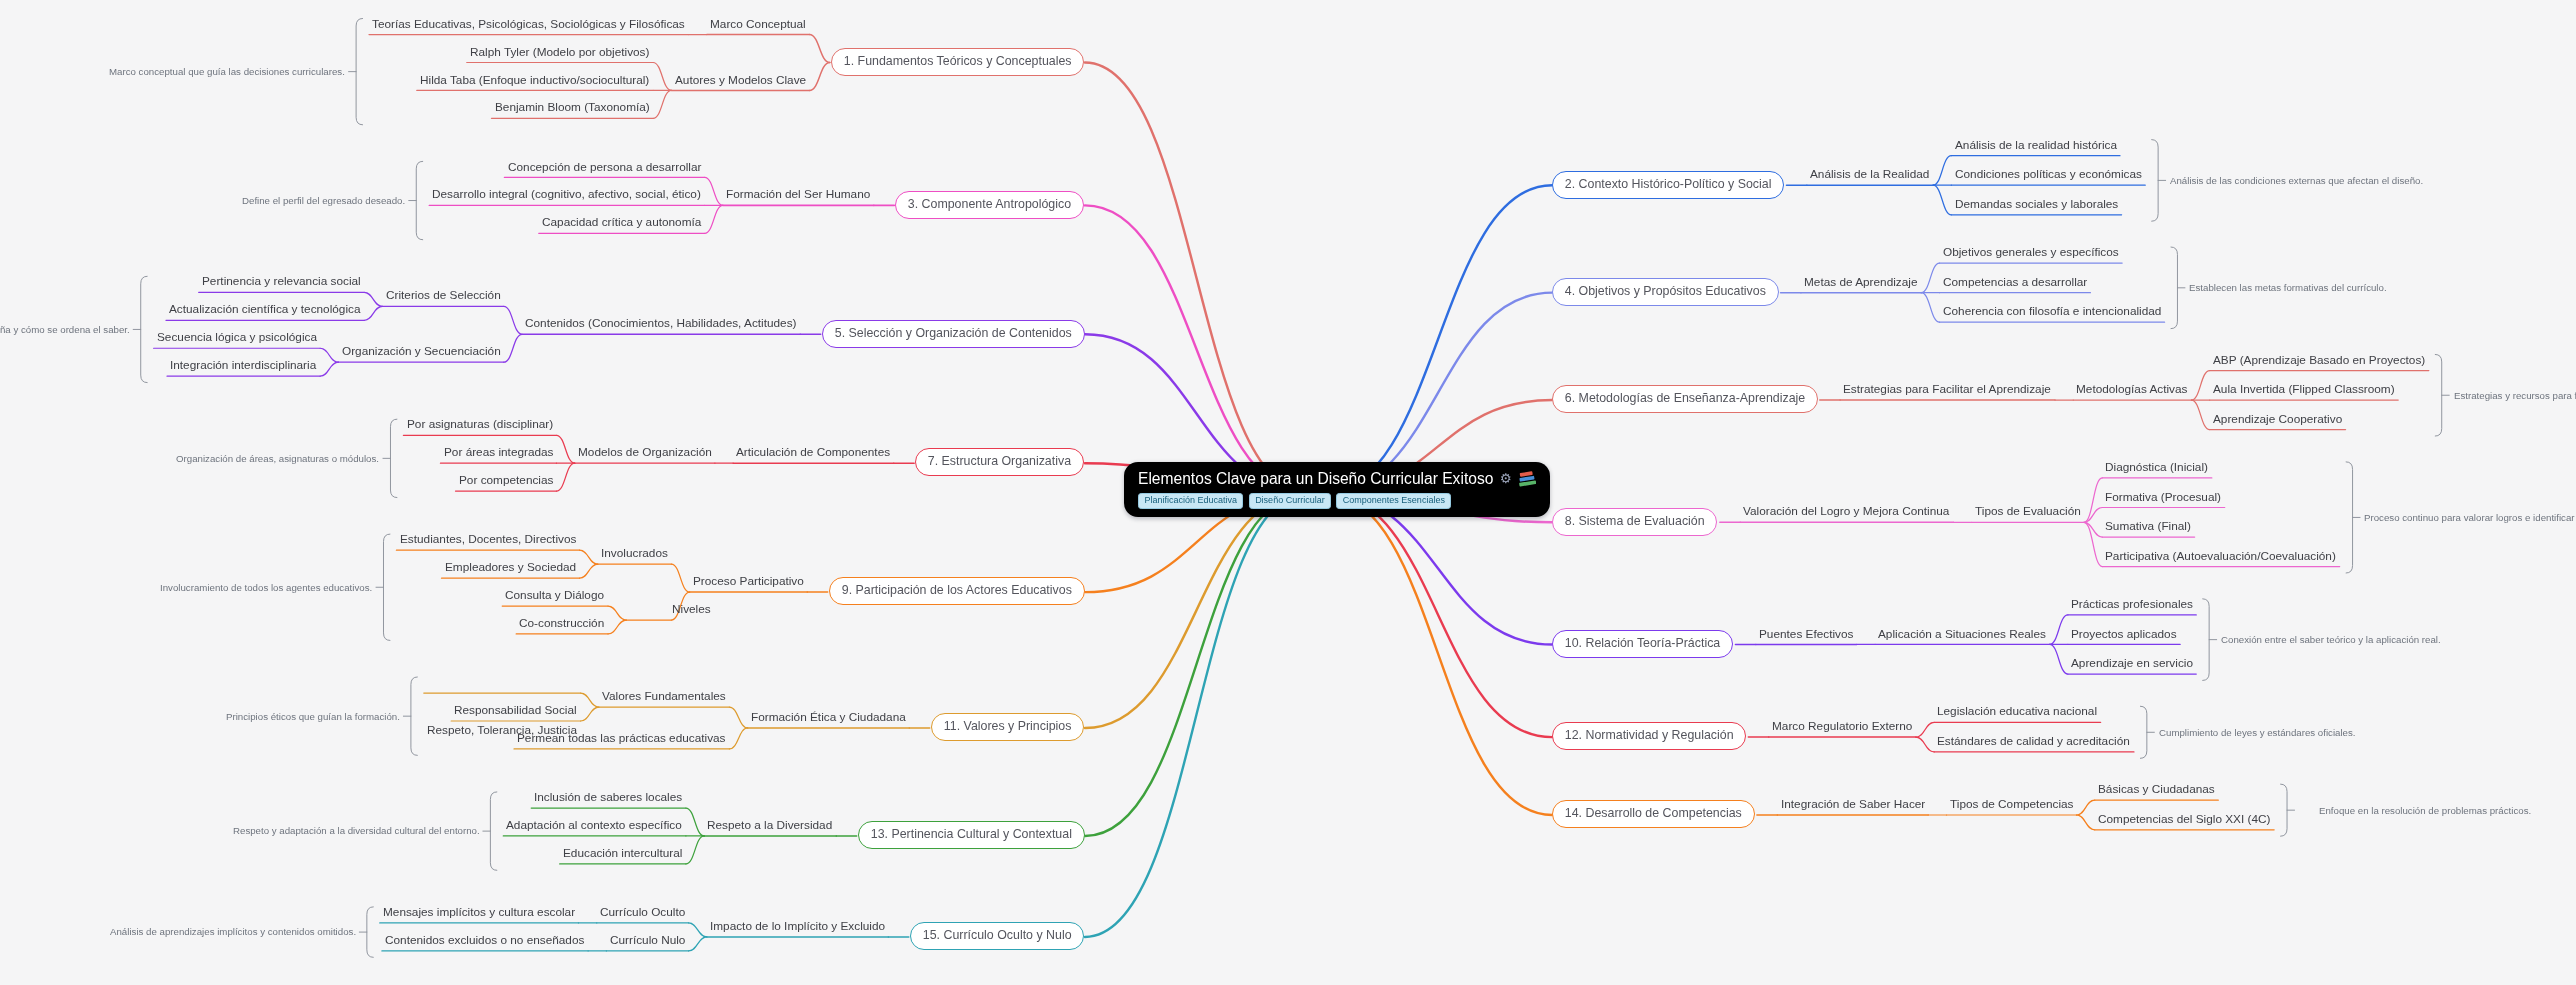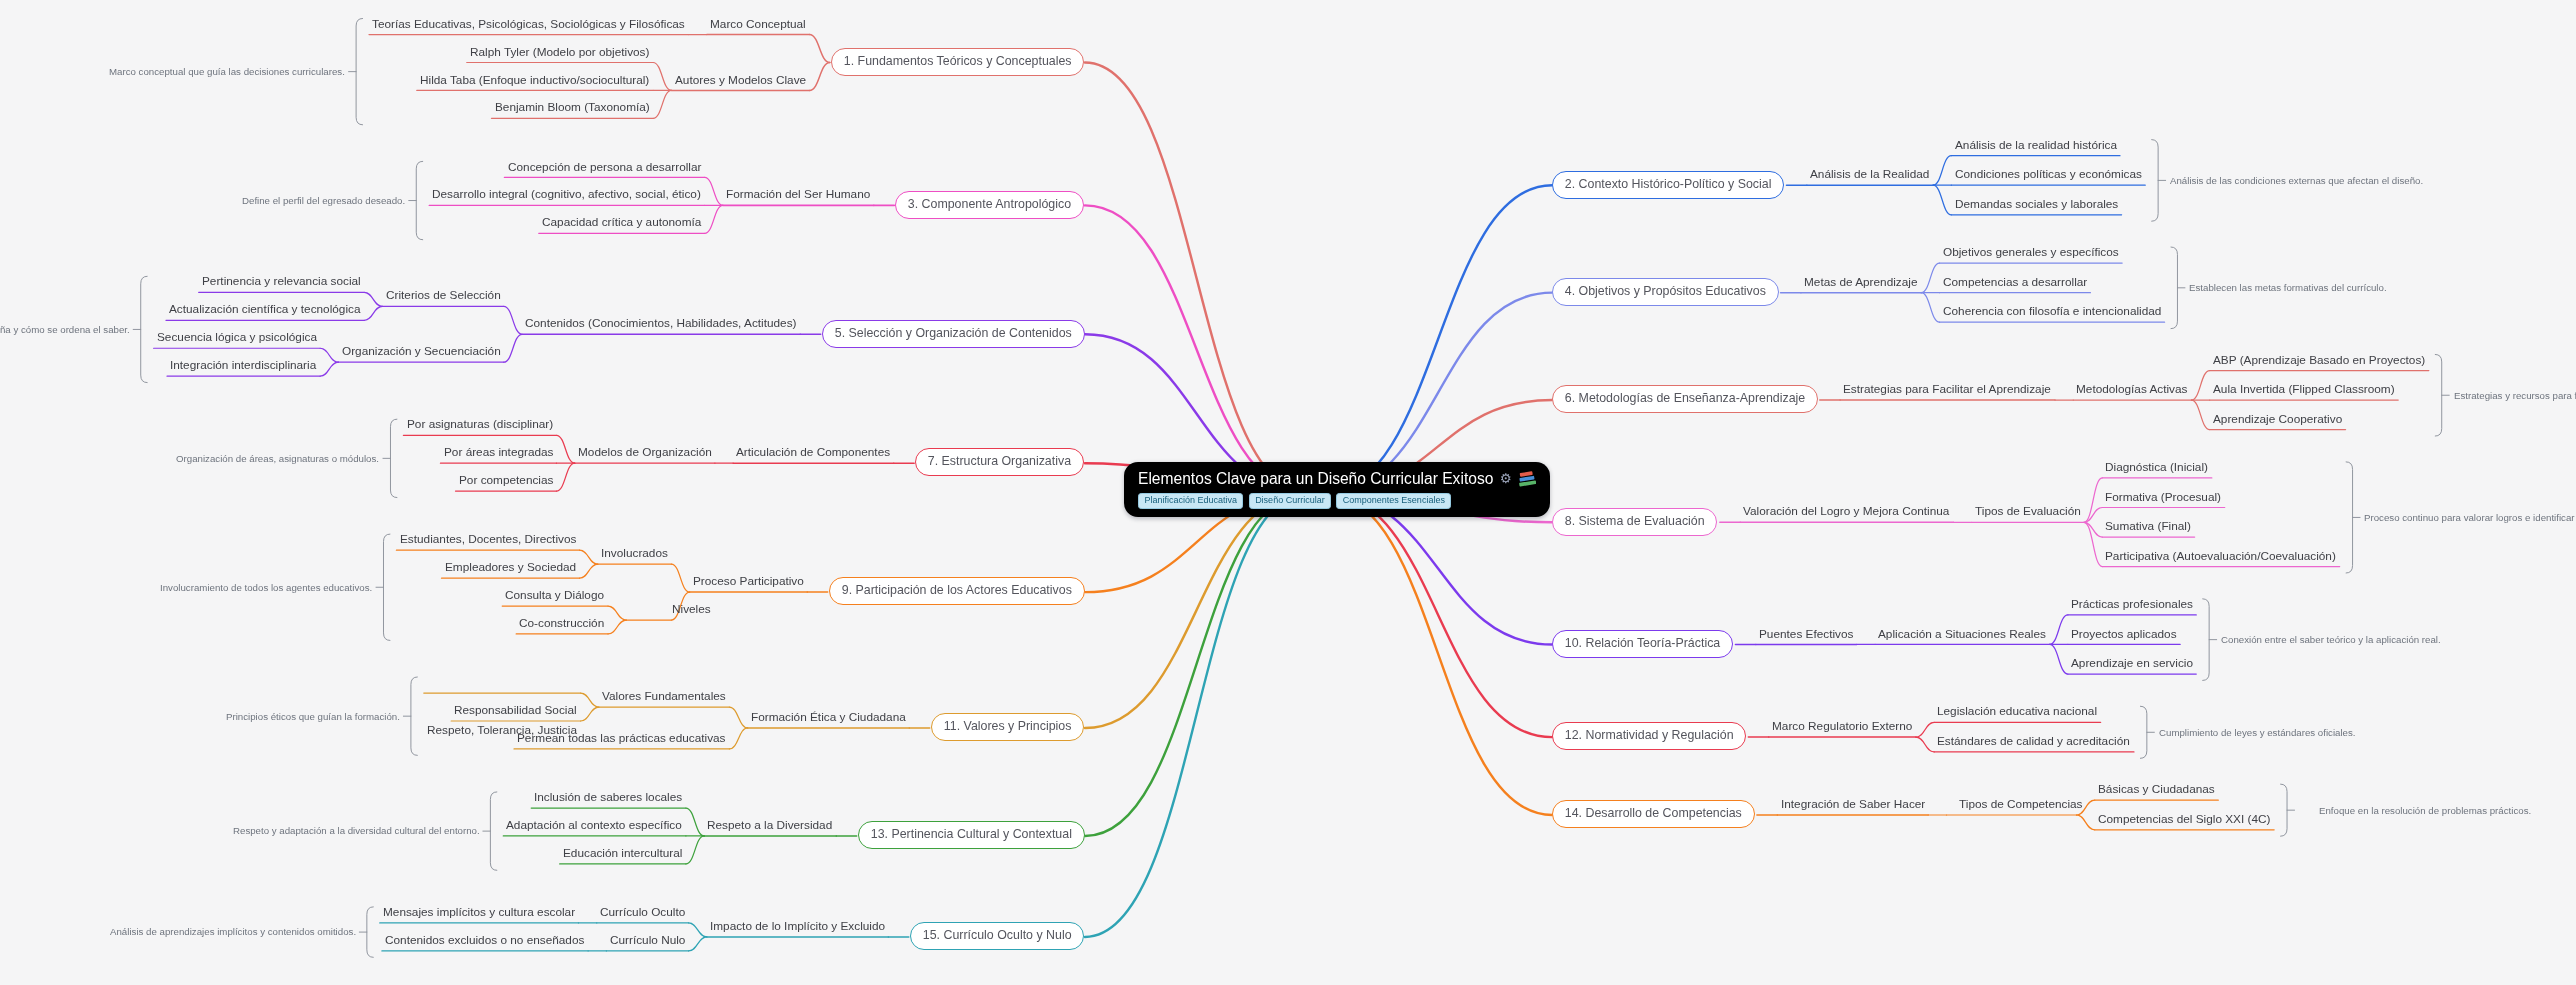"Tipos de Competencias" div.tnode { margin-left: 9px -> none }
